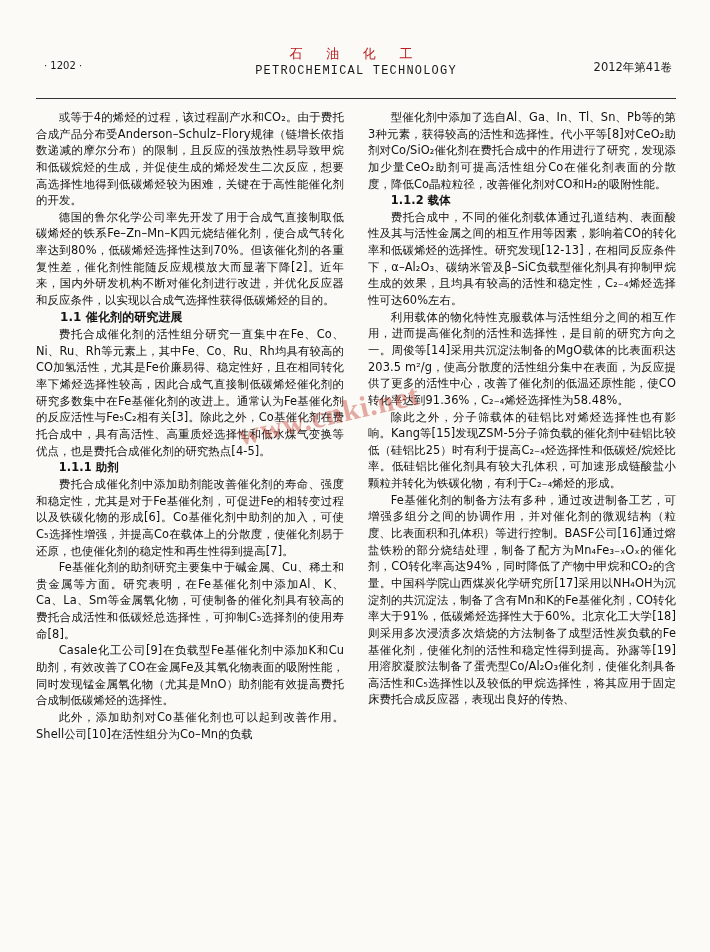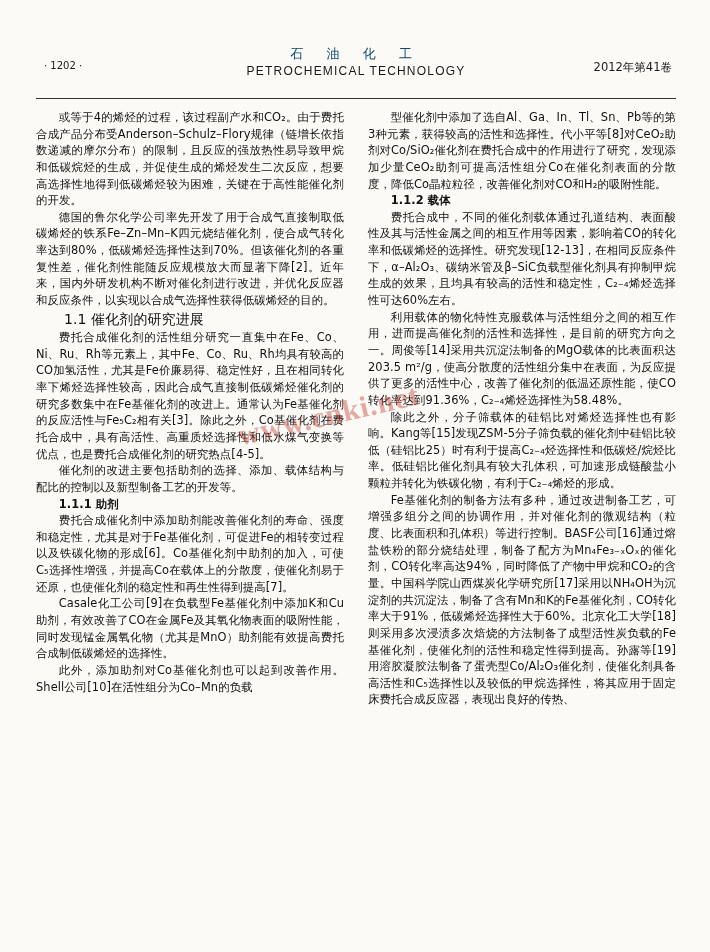"石 油 化 工" .journal-cn { color: #0c4a6e -> #b91c1c; font-family: Liberation Serif, serif -> Liberation Sans, sans-serif }
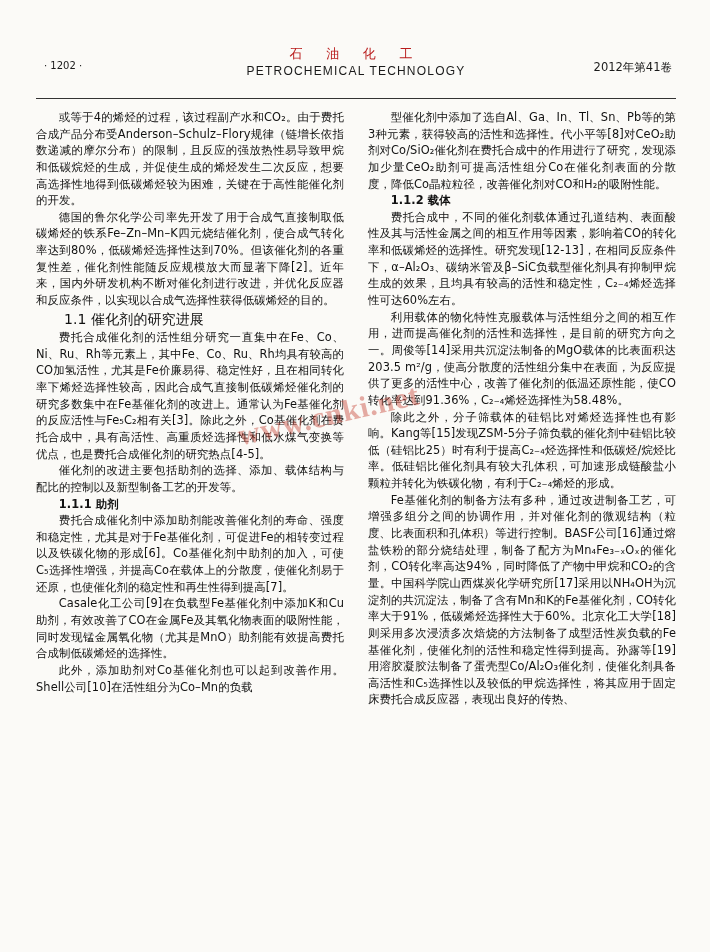"PETROCHEMICAL TECHNOLOGY" .journal-en { font-family: Liberation Sans, sans-serif -> Liberation Mono, monospace }
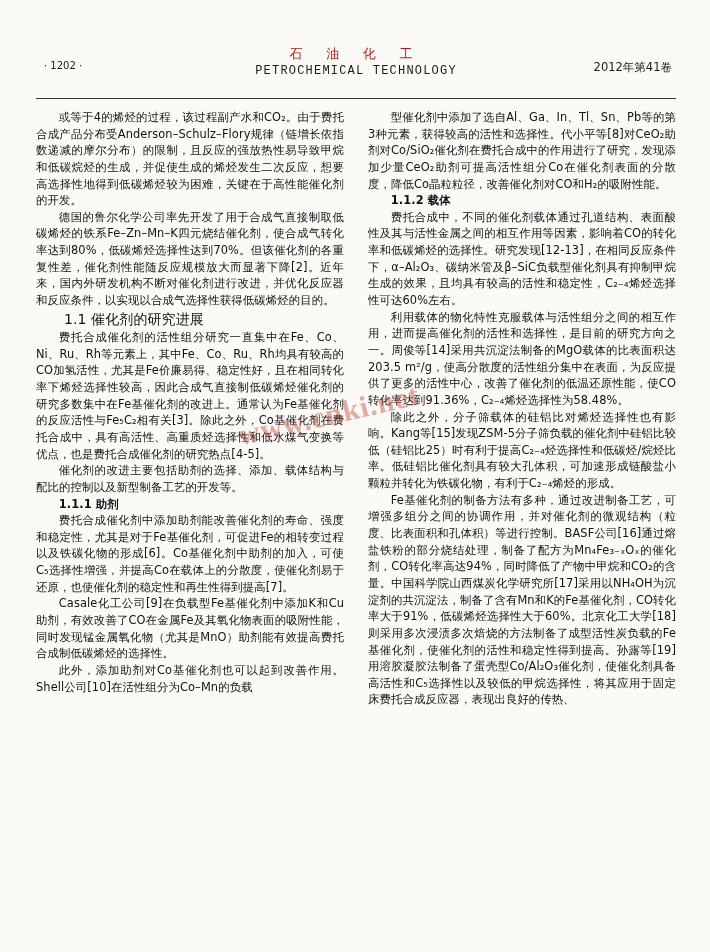"1.1 催化剂的研究进展" .h2 { font-size: 14px -> 12px; font-weight: normal -> bold }
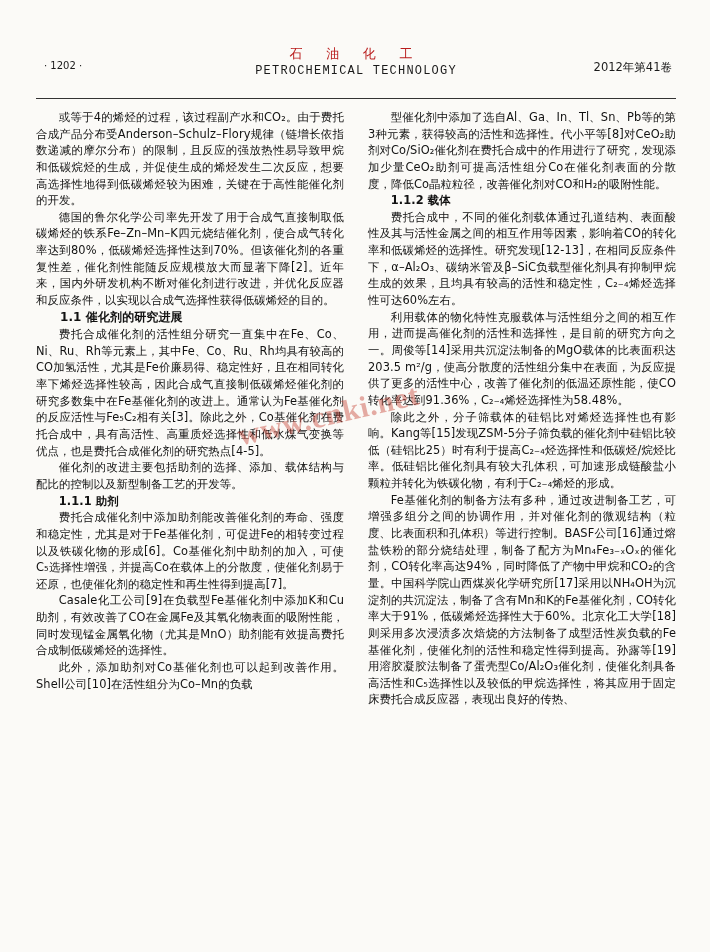"催化剂的改进主要包括助剂的选择、添加、载体结构与配比的控制以及新型制备工艺的开发" p { html: <p>催化剂的改进主要包括助剂的选择、添加、载体结构与配比的控制以及新型制备工艺的开发等。</p> -> none }
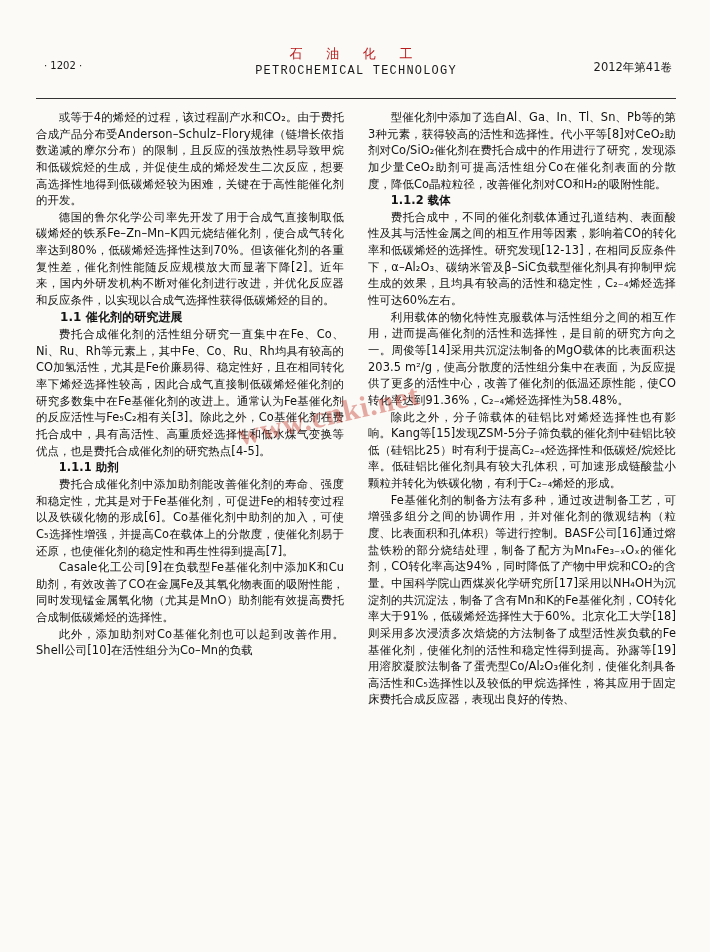"Fe基催化剂的助剂研究主要集中于碱金属、Cu、稀土和贵金属等方面。研究表明，在F" p { html: none -> <p>Fe基催化剂的助剂研究主要集中于碱金属、Cu、稀土和贵金属等方面。研究表明，在Fe基催化剂中添加Al、K、Ca、La、Sm等金属氧化物，可使制备的催化剂具有较高的费托合成活性和低碳烃总选择性，可抑制C₅选择剂的使用寿命[8]。</p> }
